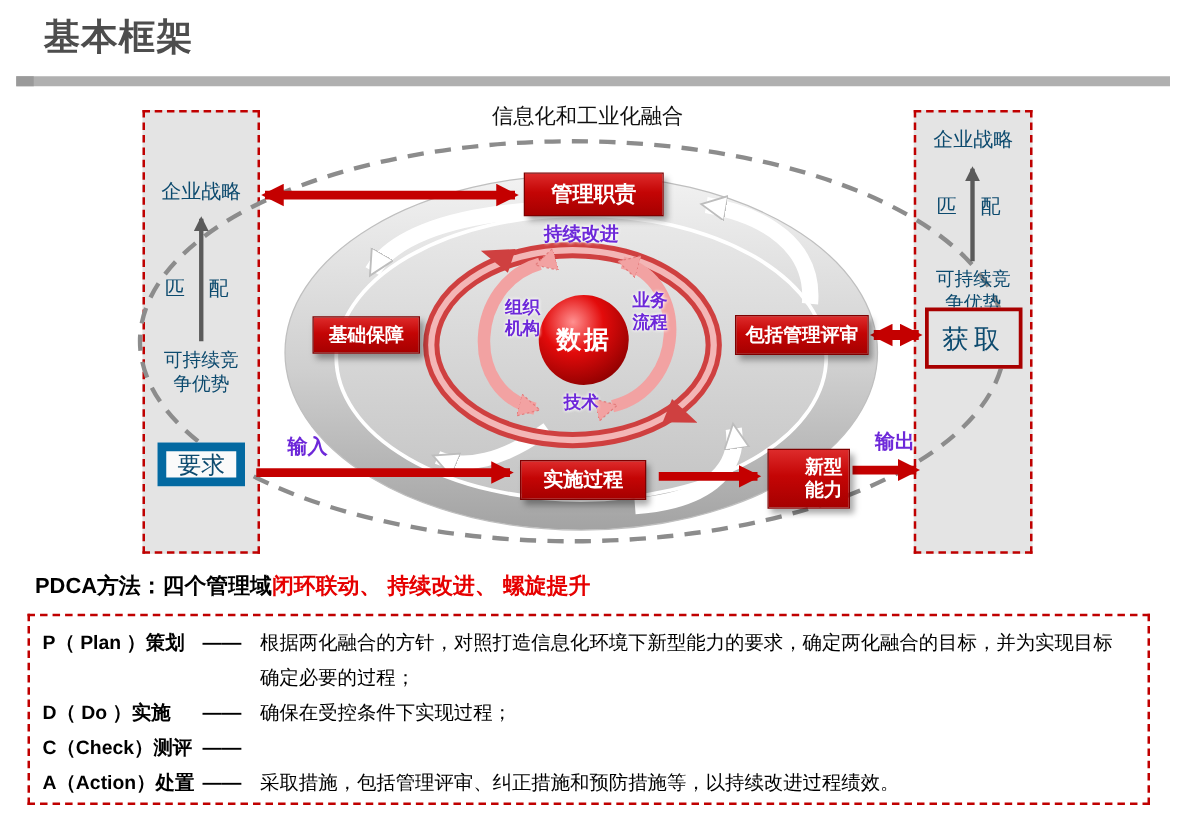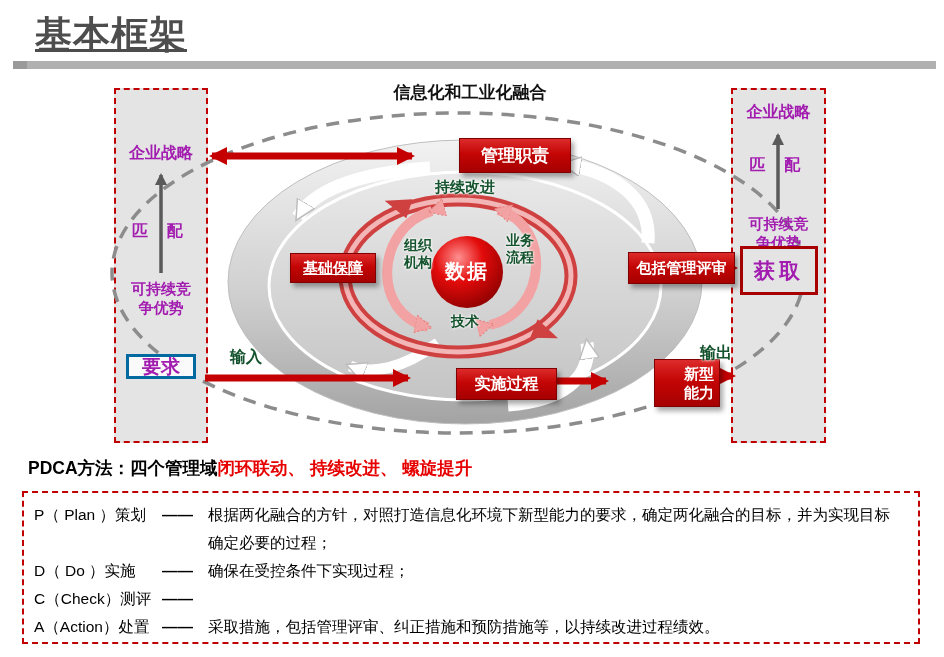"基本框架" .page-title { font-size: 37px -> 29px; text-decoration: underline -> none }
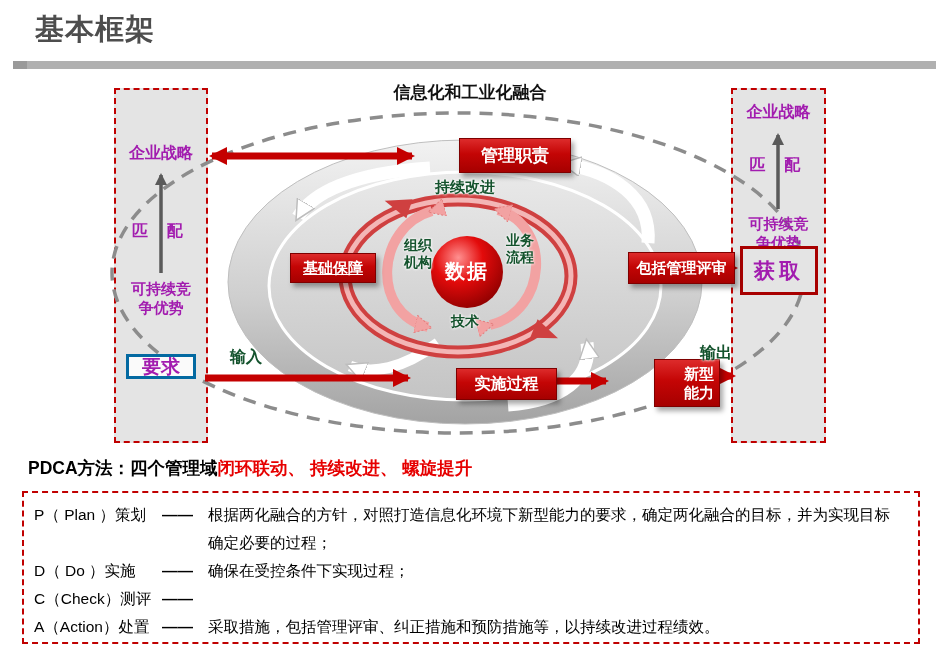"信息化和工业化融合" .diagram-heading { font-weight: bold -> normal }
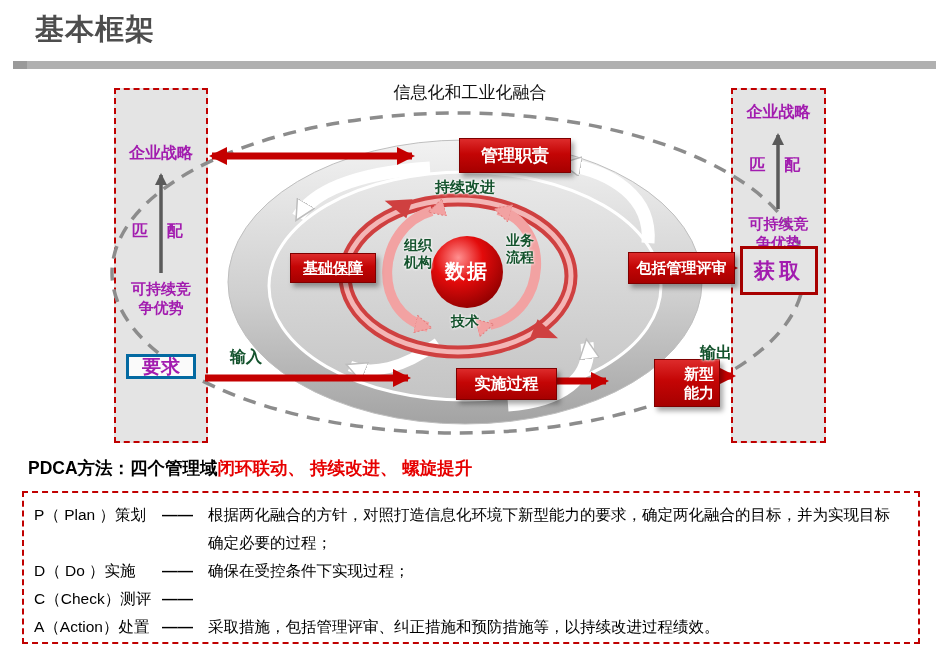"企业战略" .slate { color: #a21caf -> #0c4a6e; font-weight: bold -> normal }
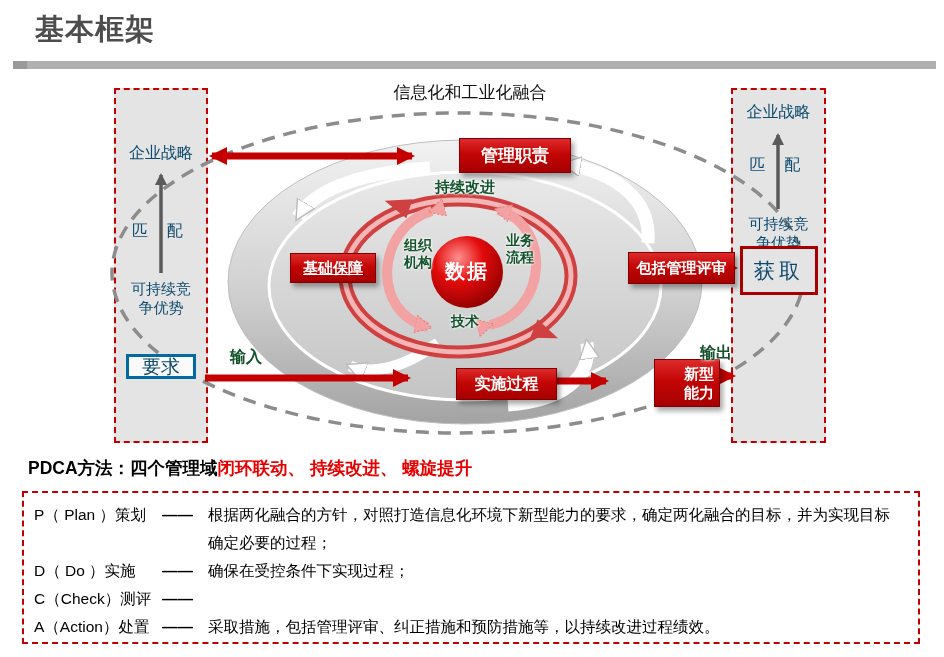"管理职责" .rbox { margin-left: 40px -> none }
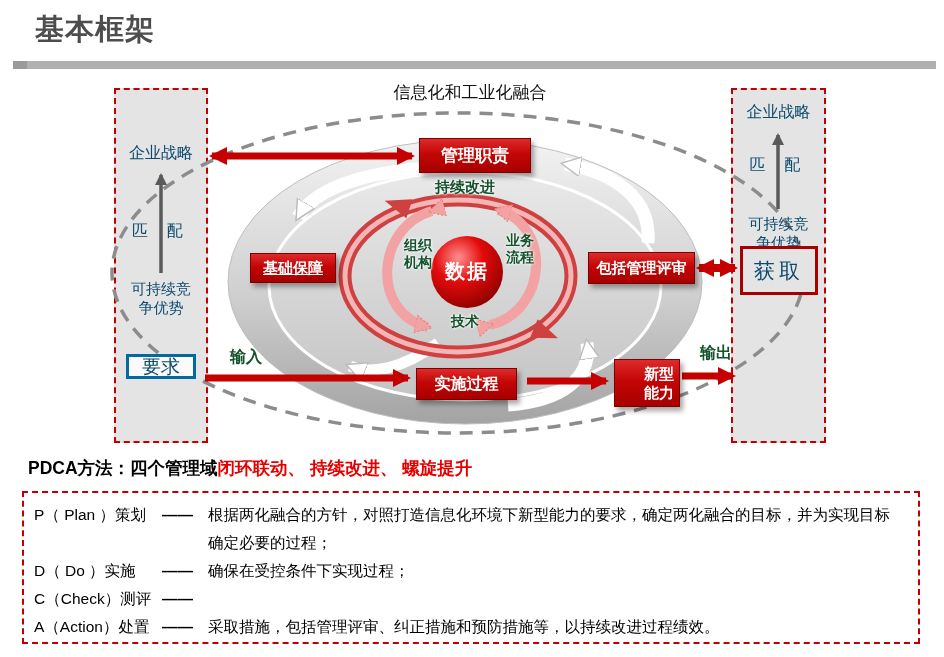"持续改进" .flow-lbl { color: #14532d -> #6d28d9 }
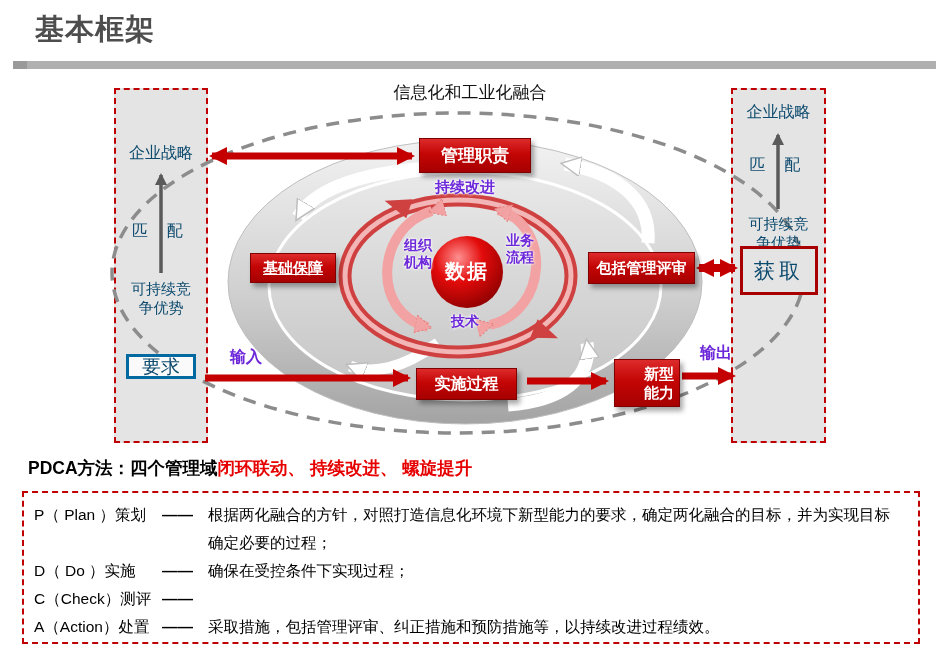"基础保障" .box-foundation { text-decoration: underline -> none }
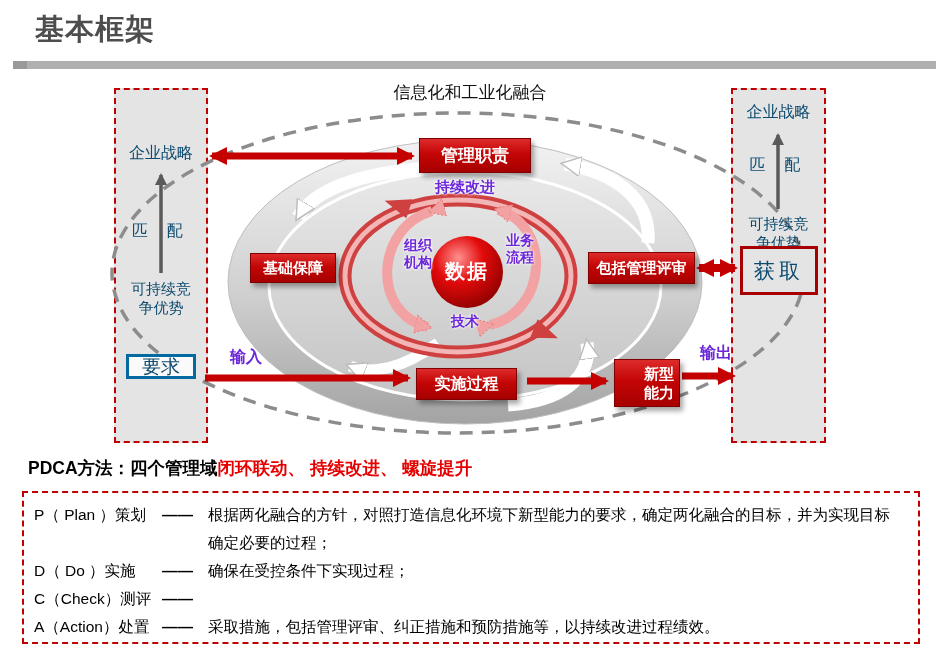"要求" .req-box { border: 3px solid #0369a1 -> 7px solid #0369a1; height: 25px -> 35px }
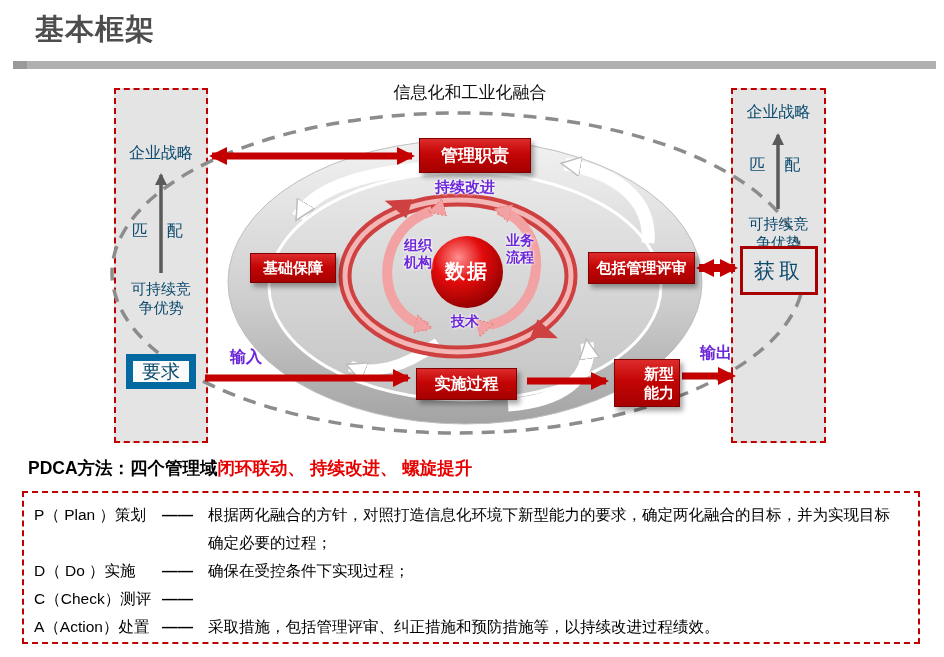"P（ Plan ）策划" .pdca-label { font-weight: normal -> bold }
